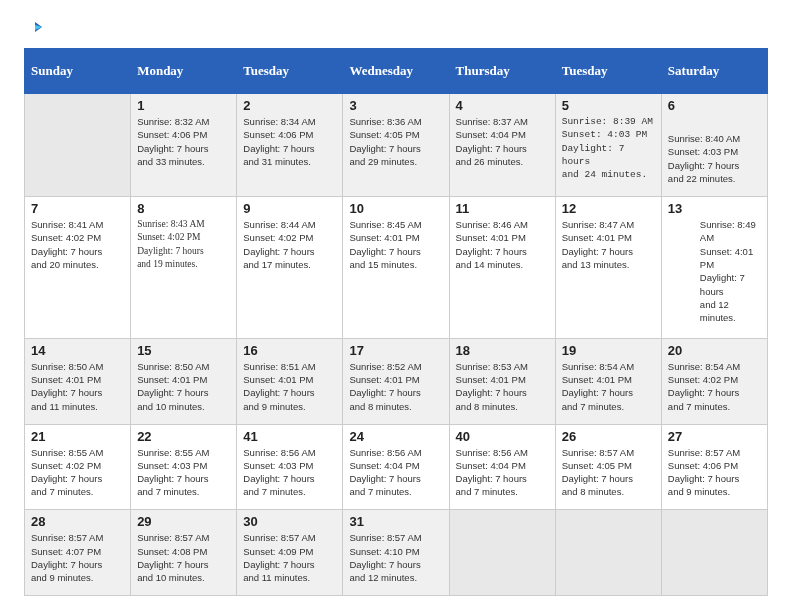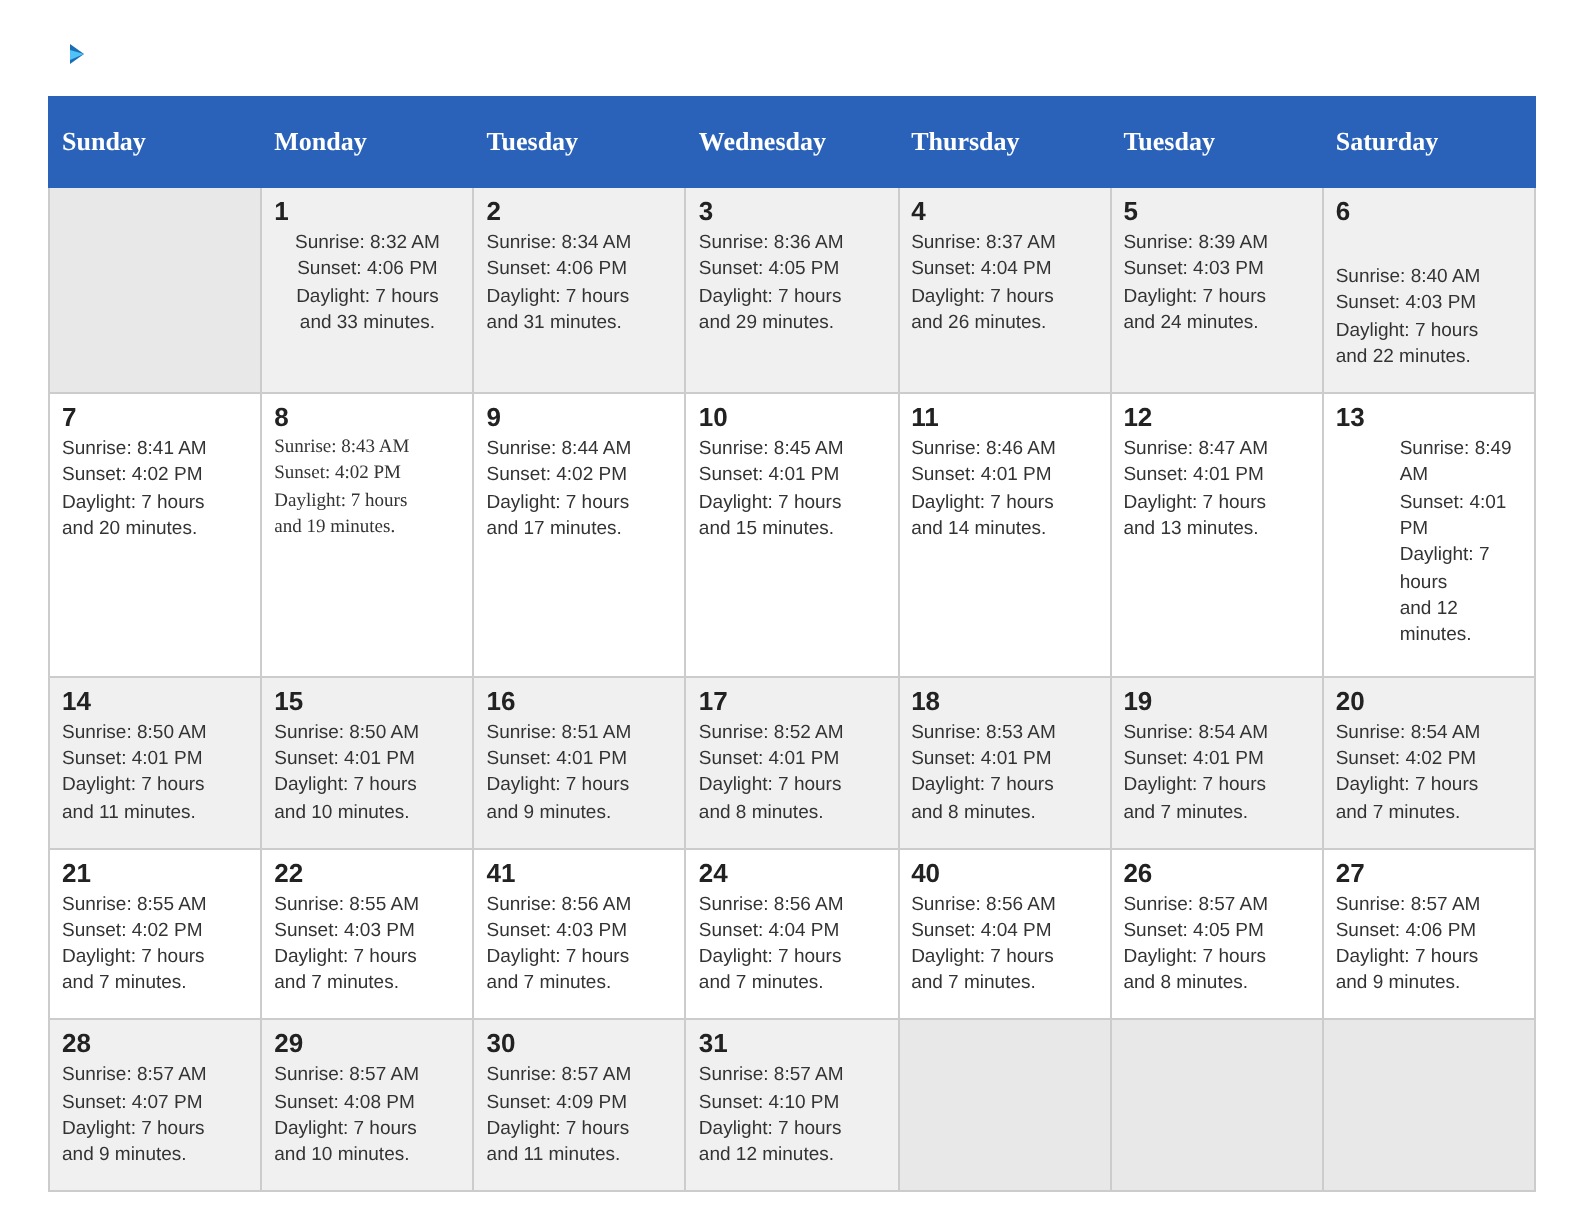"Sunrise: 8:32 AM" div.day-info { text-align: center -> none }
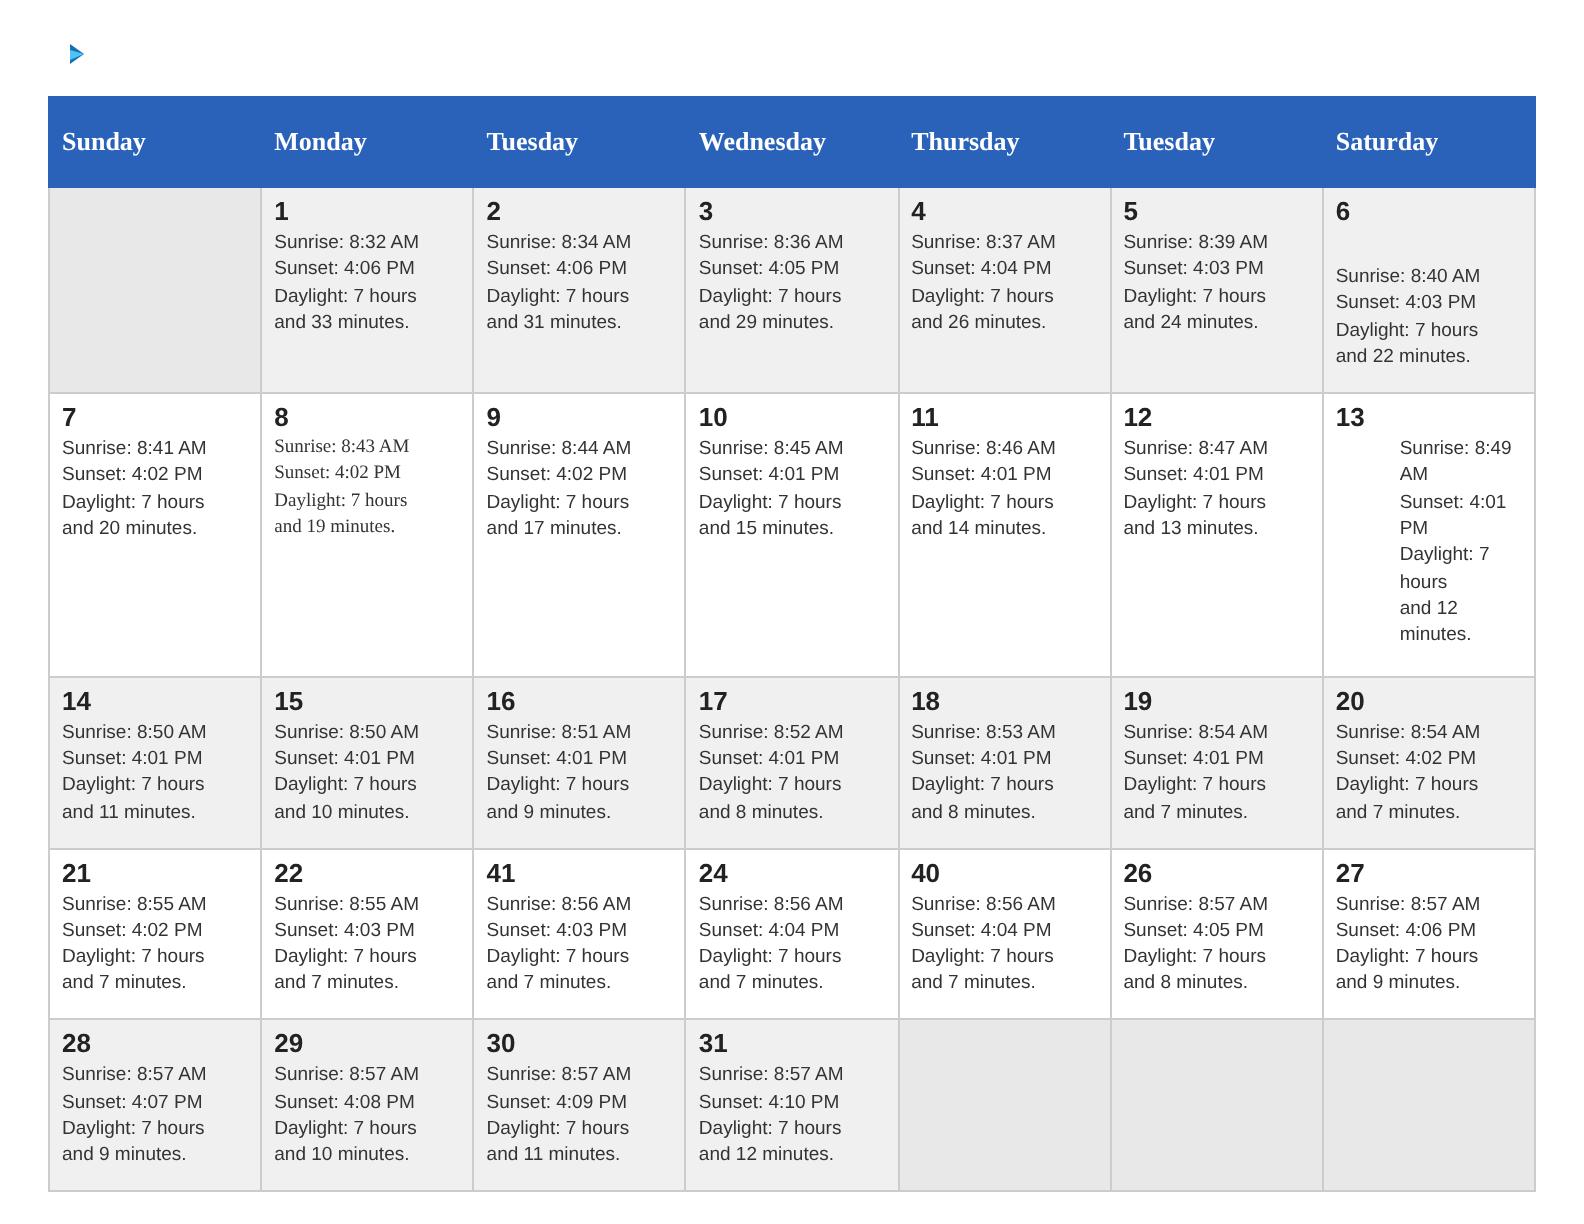"Sunrise: 8:39 AM" div.day-info { font-family: none -> Liberation Mono, monospace }
